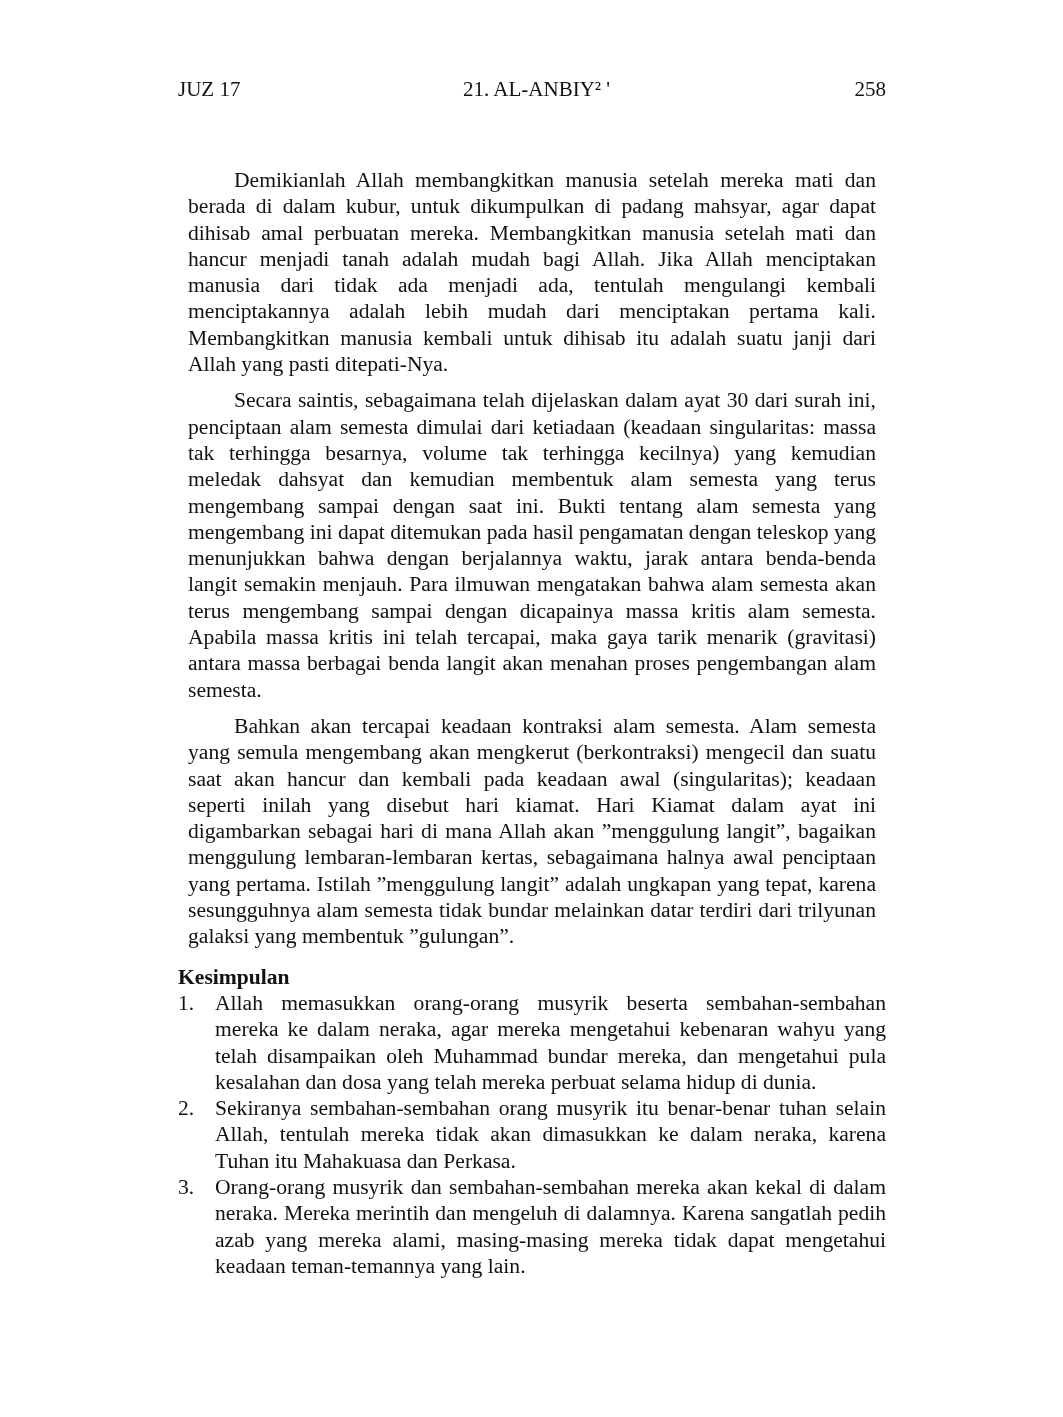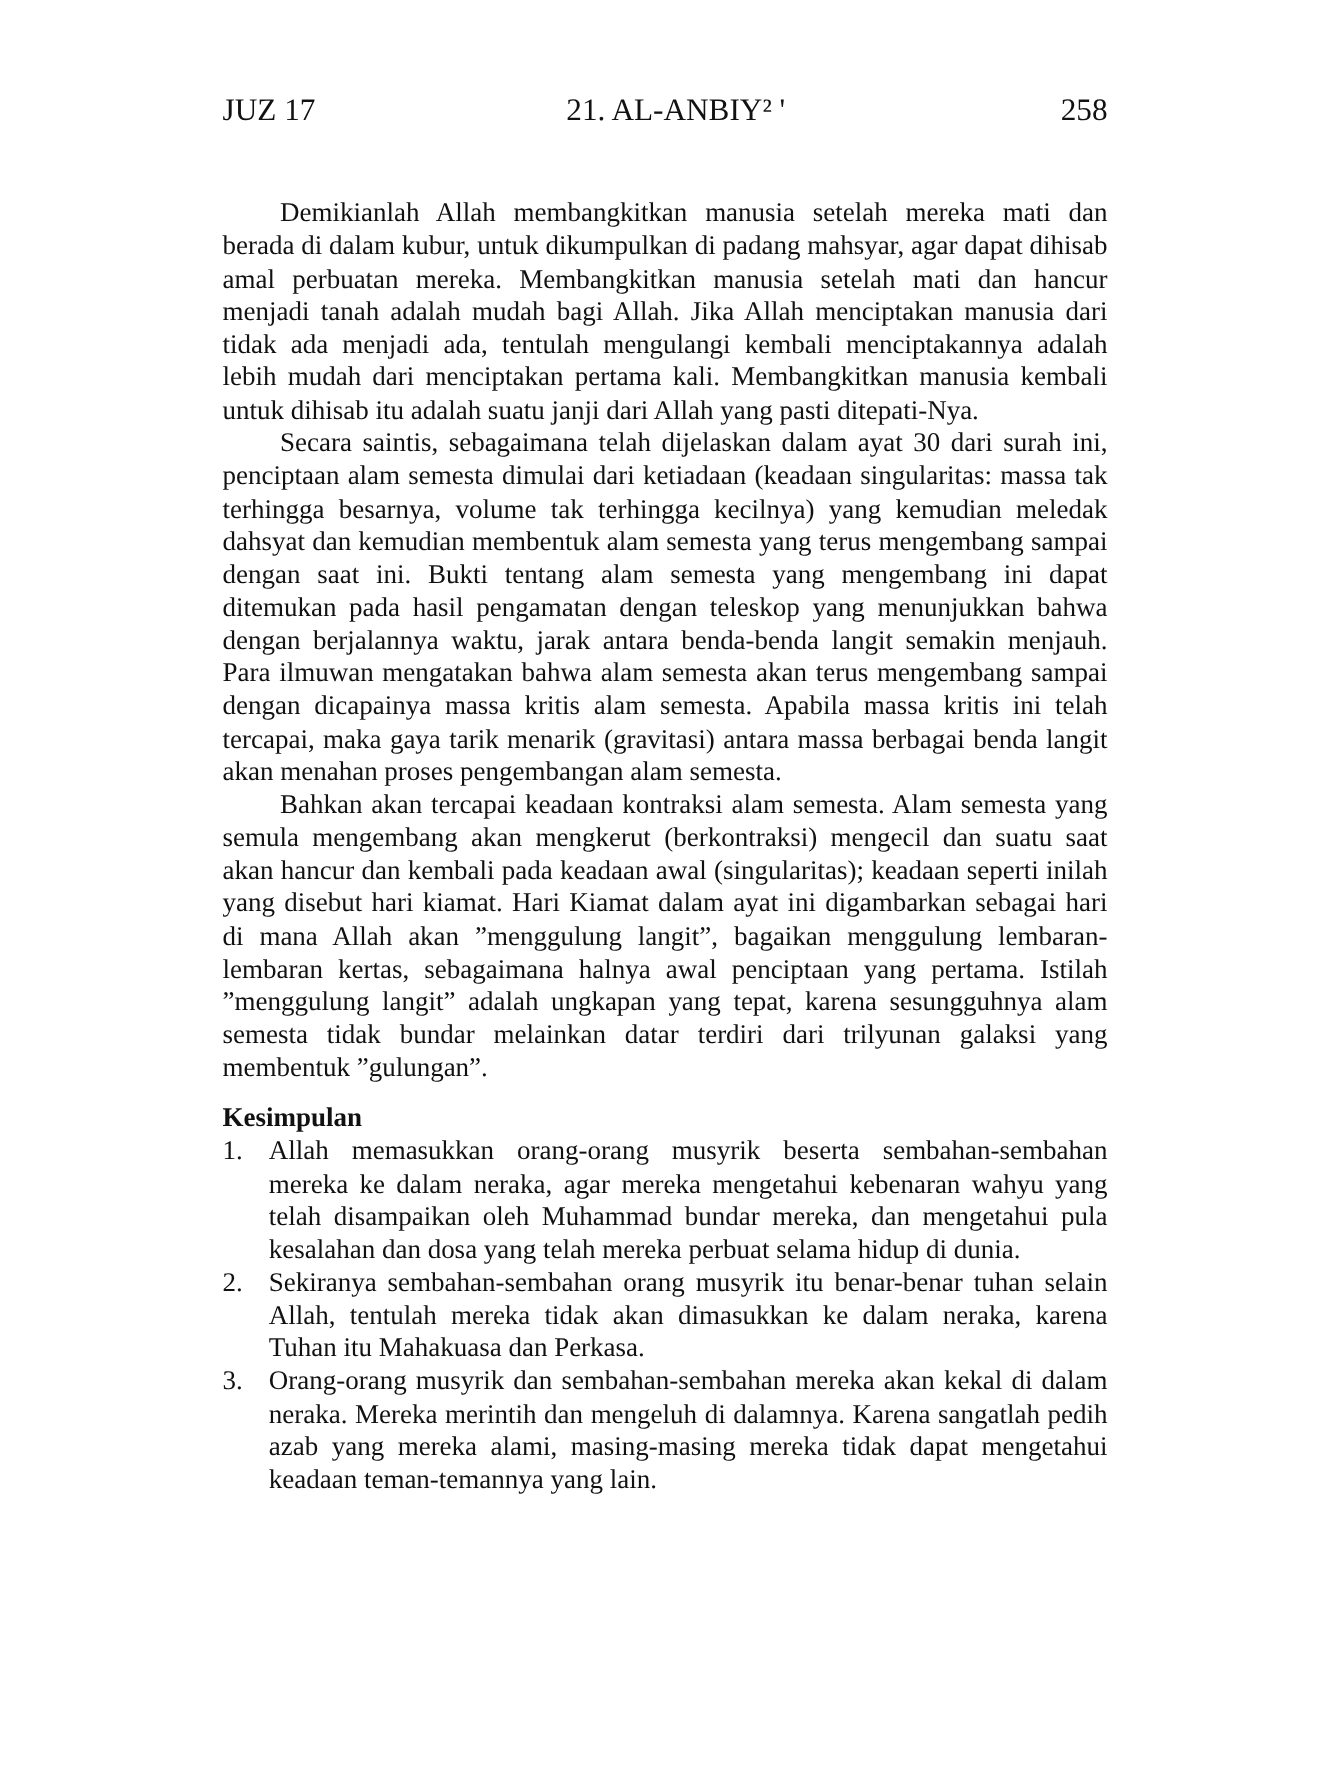"JUZ 17" .running-header { font-size: 25px -> 21px }
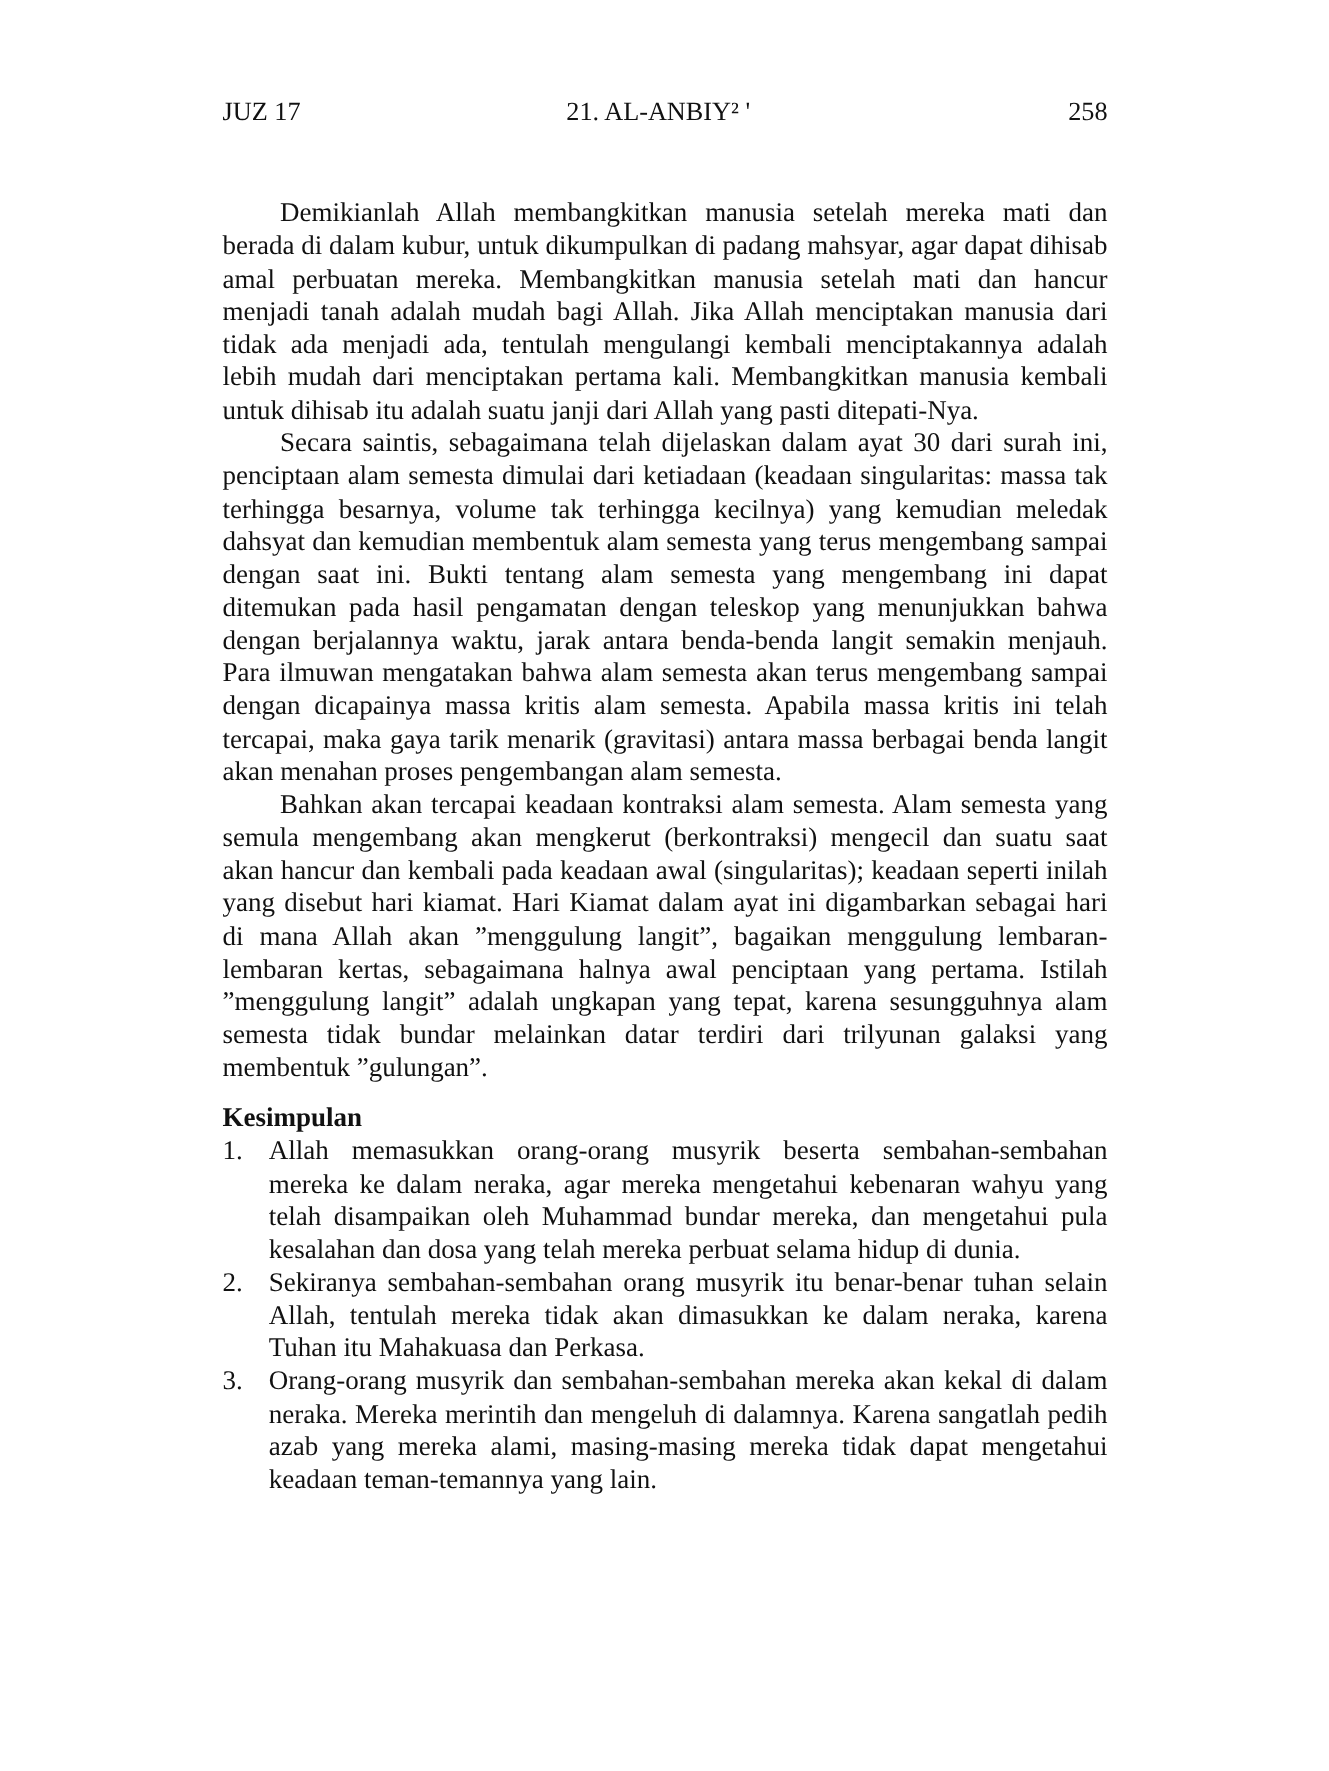"21. AL-ANBIY² '" .running-header .center { left: 275px -> 285px }
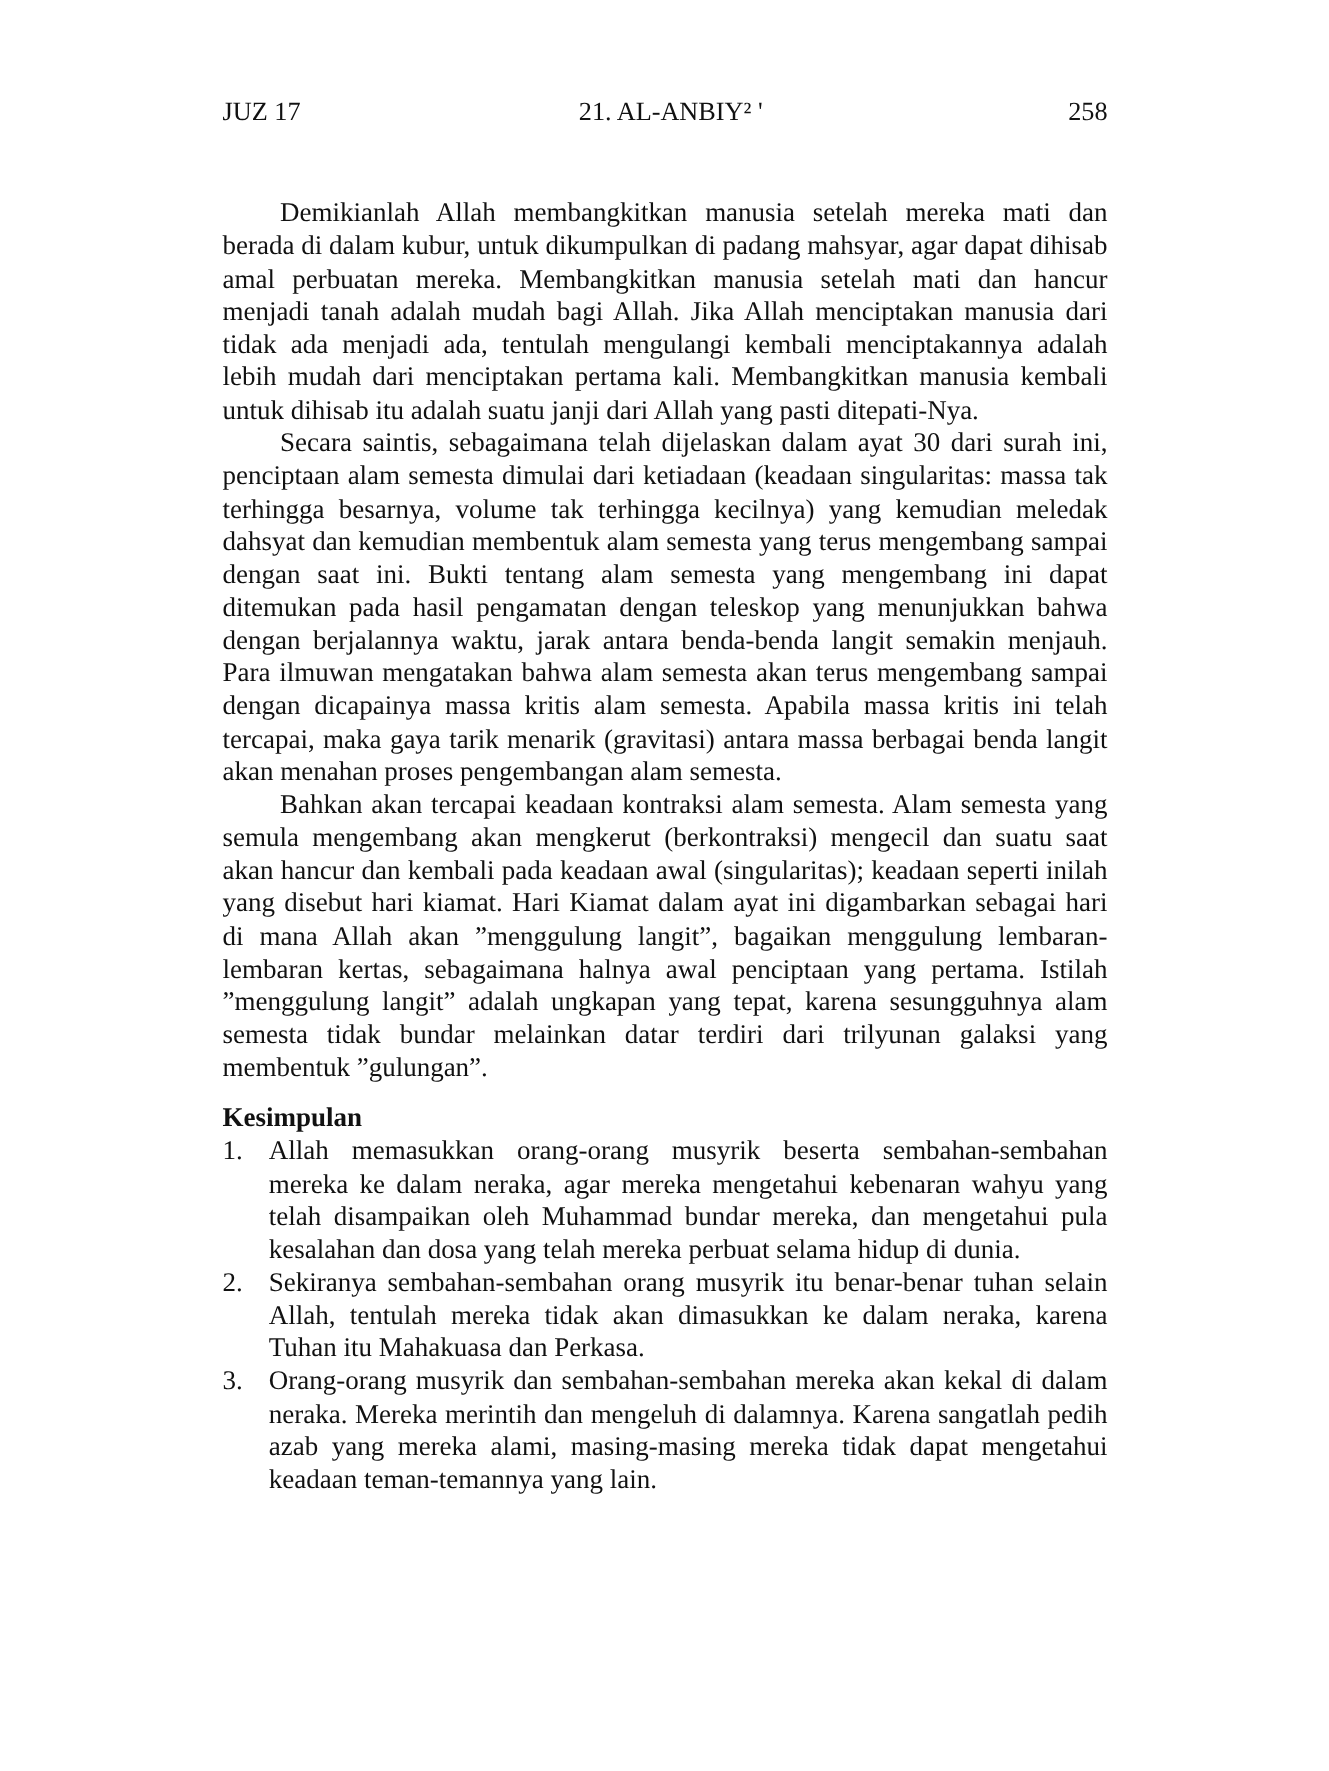"Demikianlah Allah membangkitkan manusia" .para { margin: 0 -> 10px }
